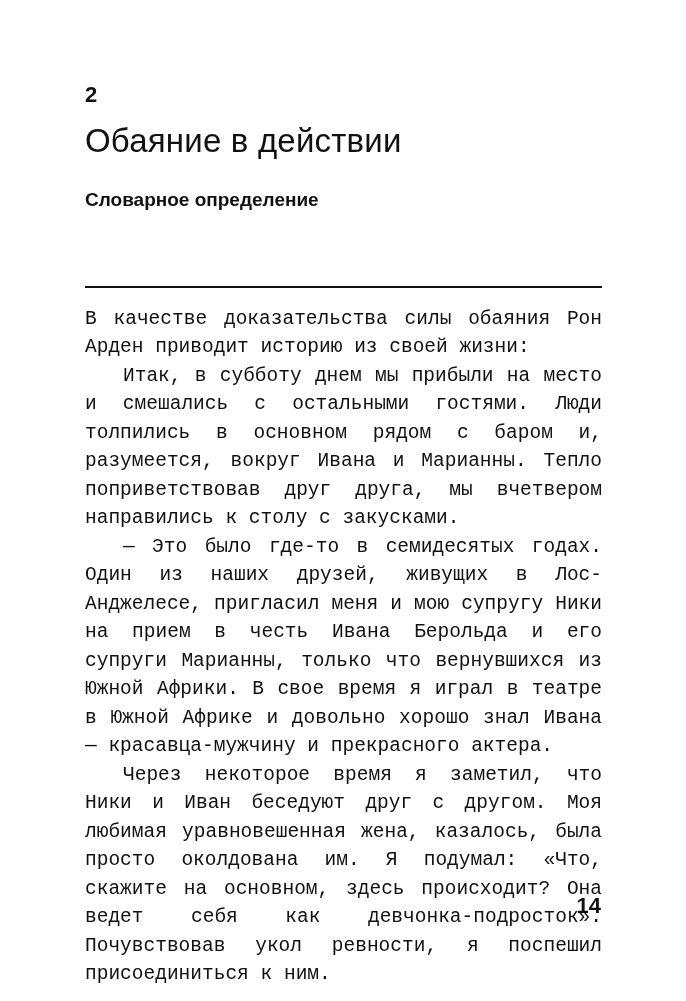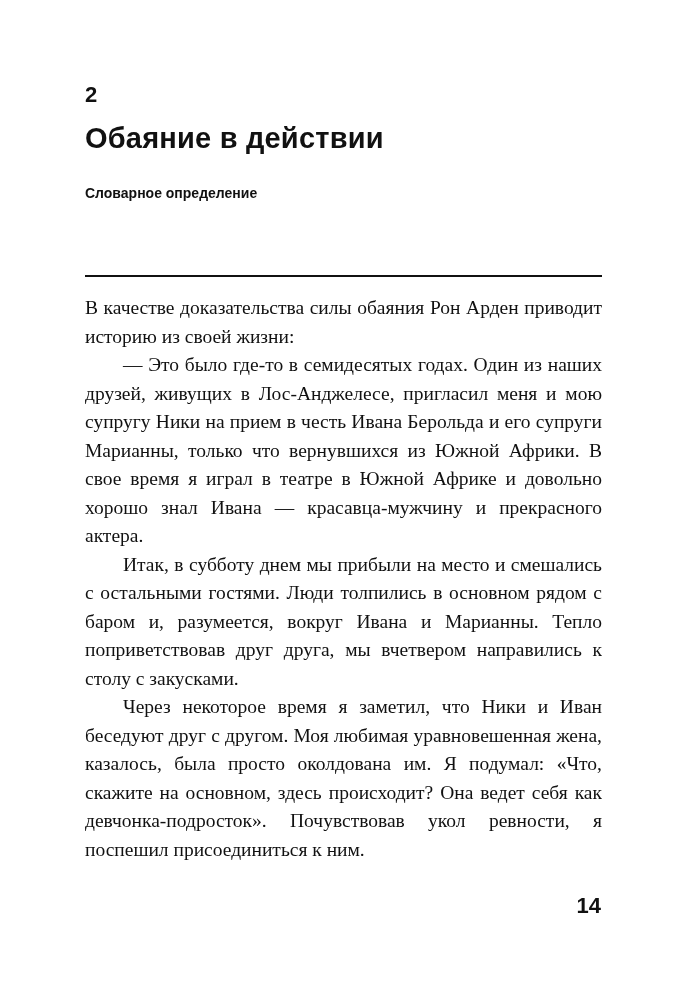"Обаяние в действии" .chapter-title { font-size: 29px -> 33px; font-weight: 700 -> 400 }
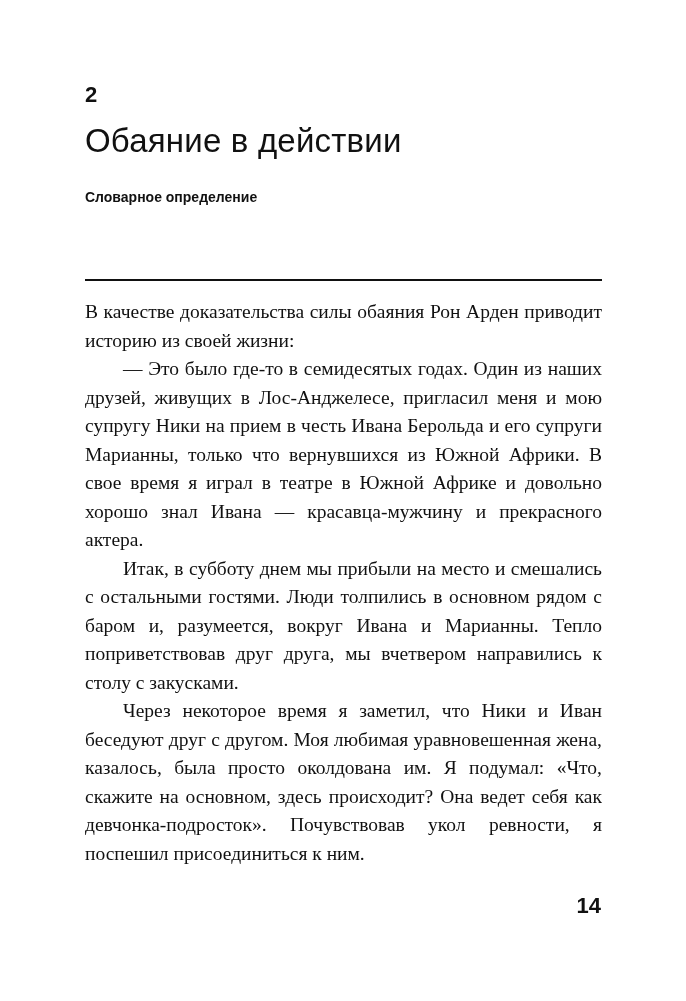"Словарное определение" .epigraph-source { font-size: 14px -> 19px }
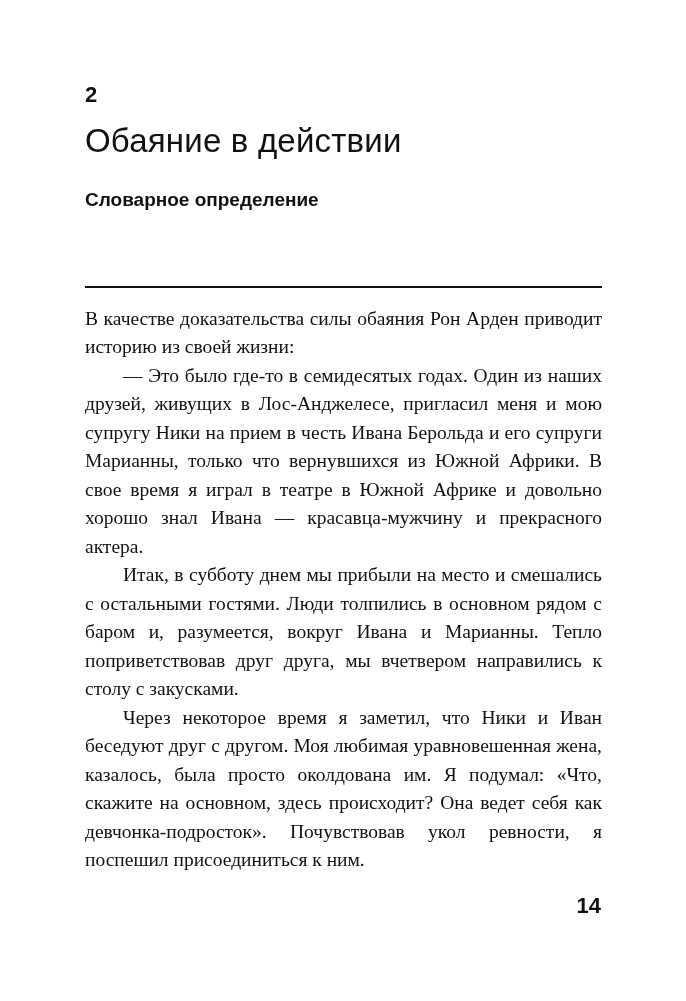"В качестве доказательства силы обаяния" .body-text p { font-family: none -> Liberation Mono, monospace }
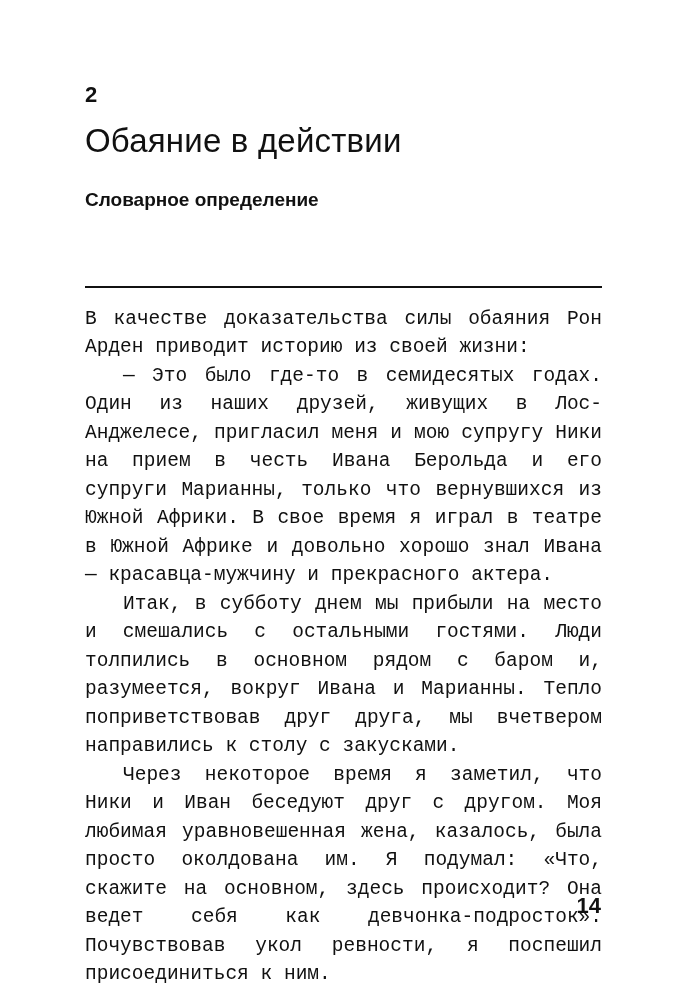"— Это было где-то в" p.indent { order: before "Итак, в субботу днем мы" -> after "Итак, в субботу днем мы" }
